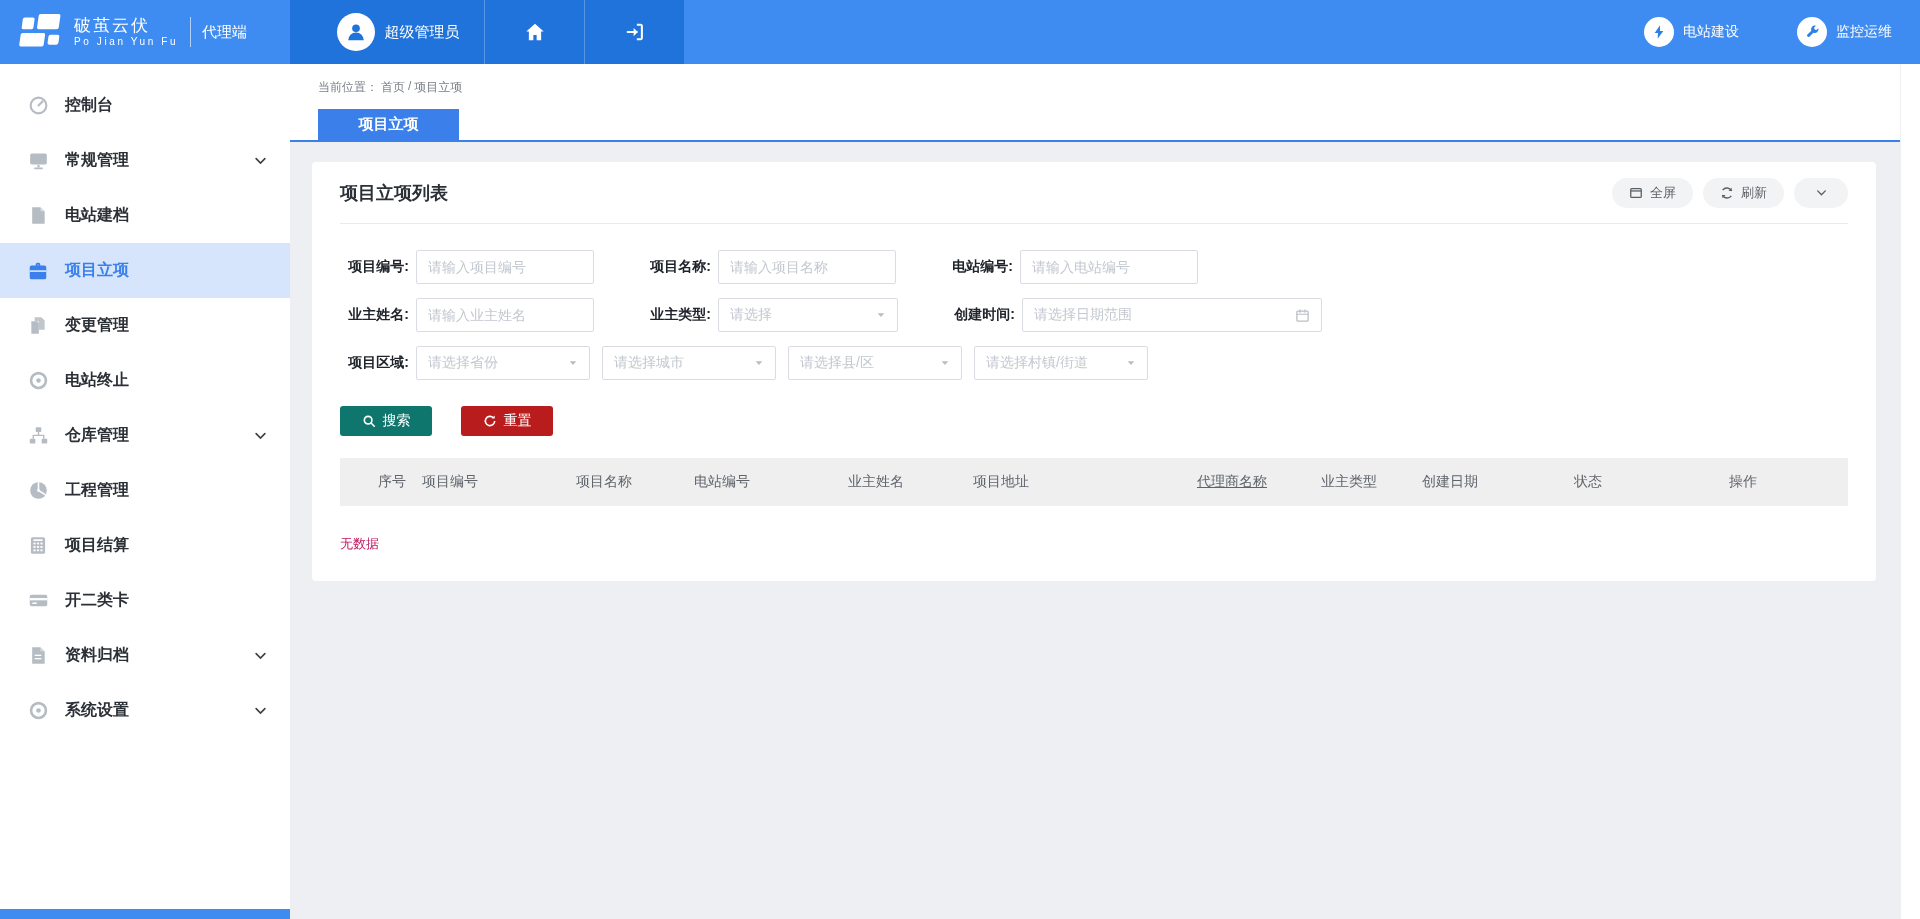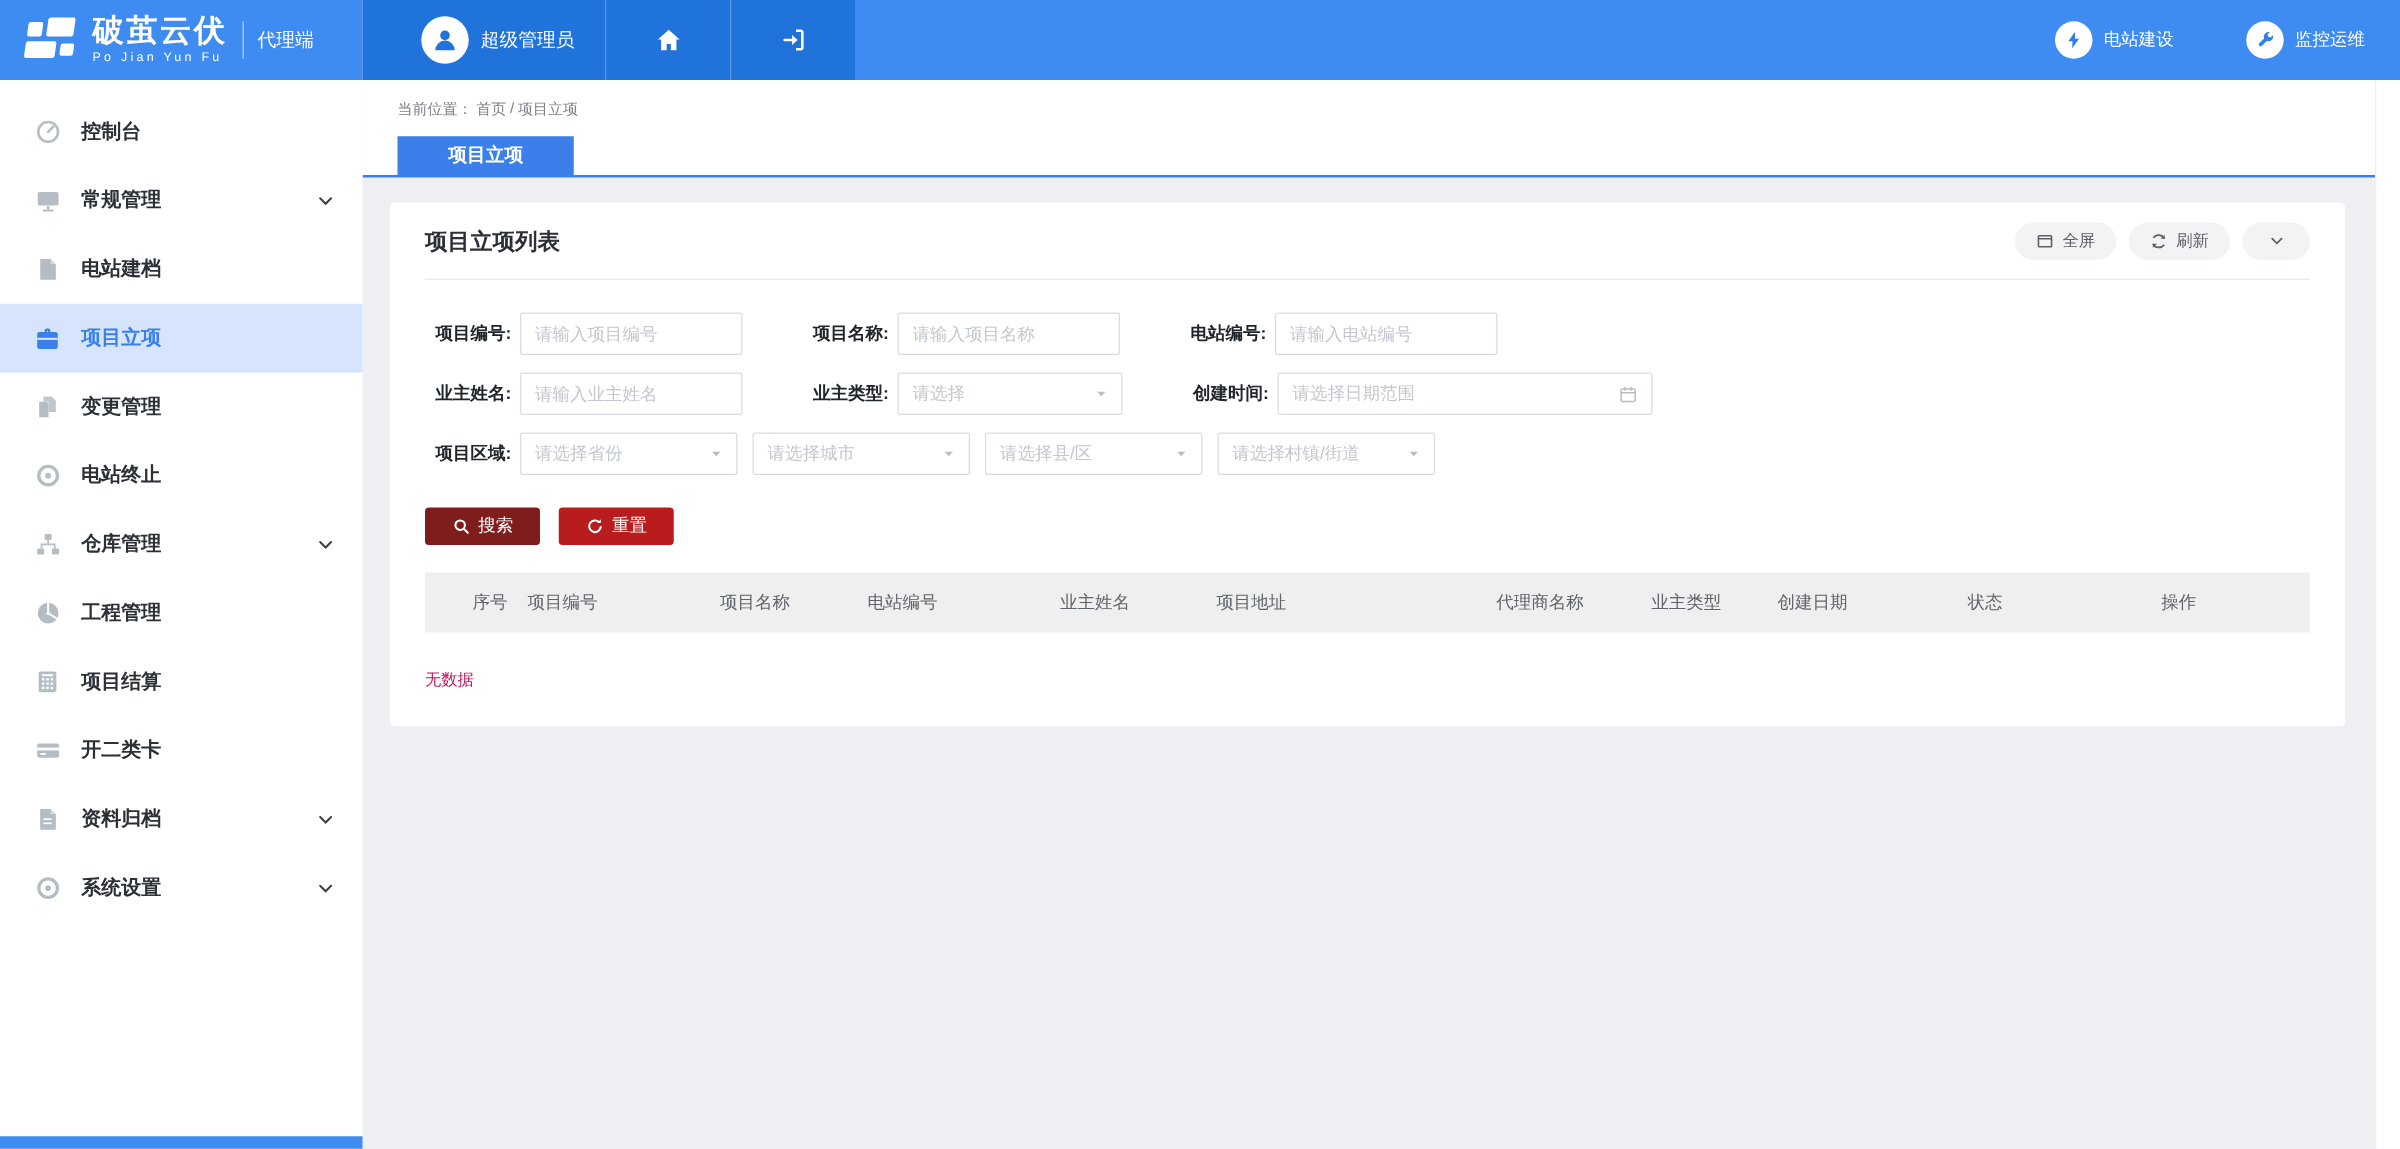"破茧云伏" .brand-name { font-size: 25px -> 17px; font-weight: bold -> normal; text-align: right -> none }
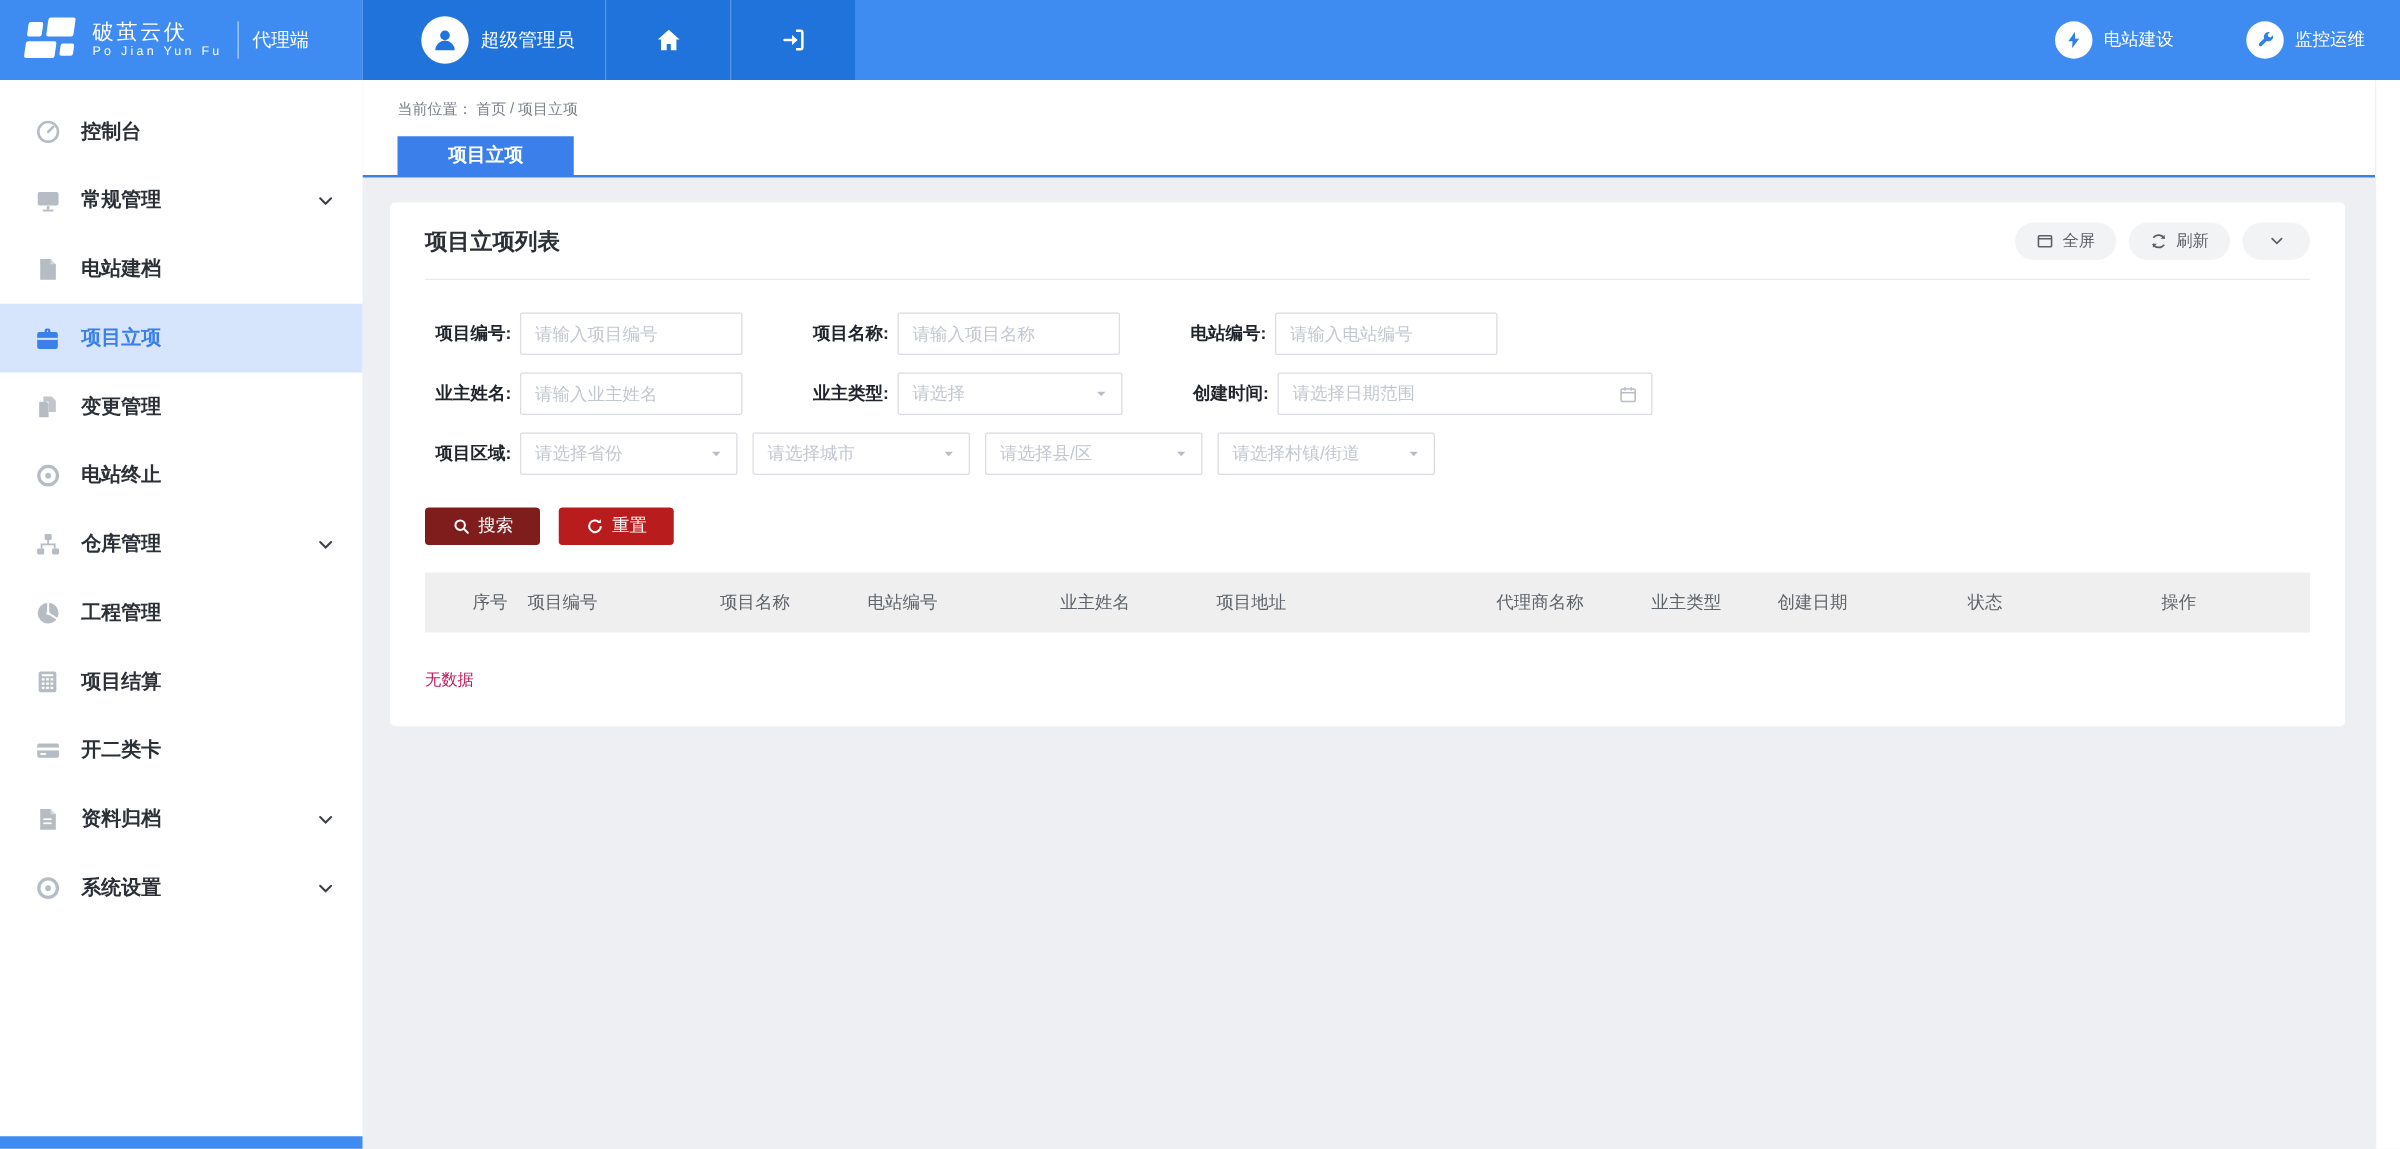"搜索" .btn-search { background: #7f1d1d -> #0f766e; margin-right: 15px -> 29px }
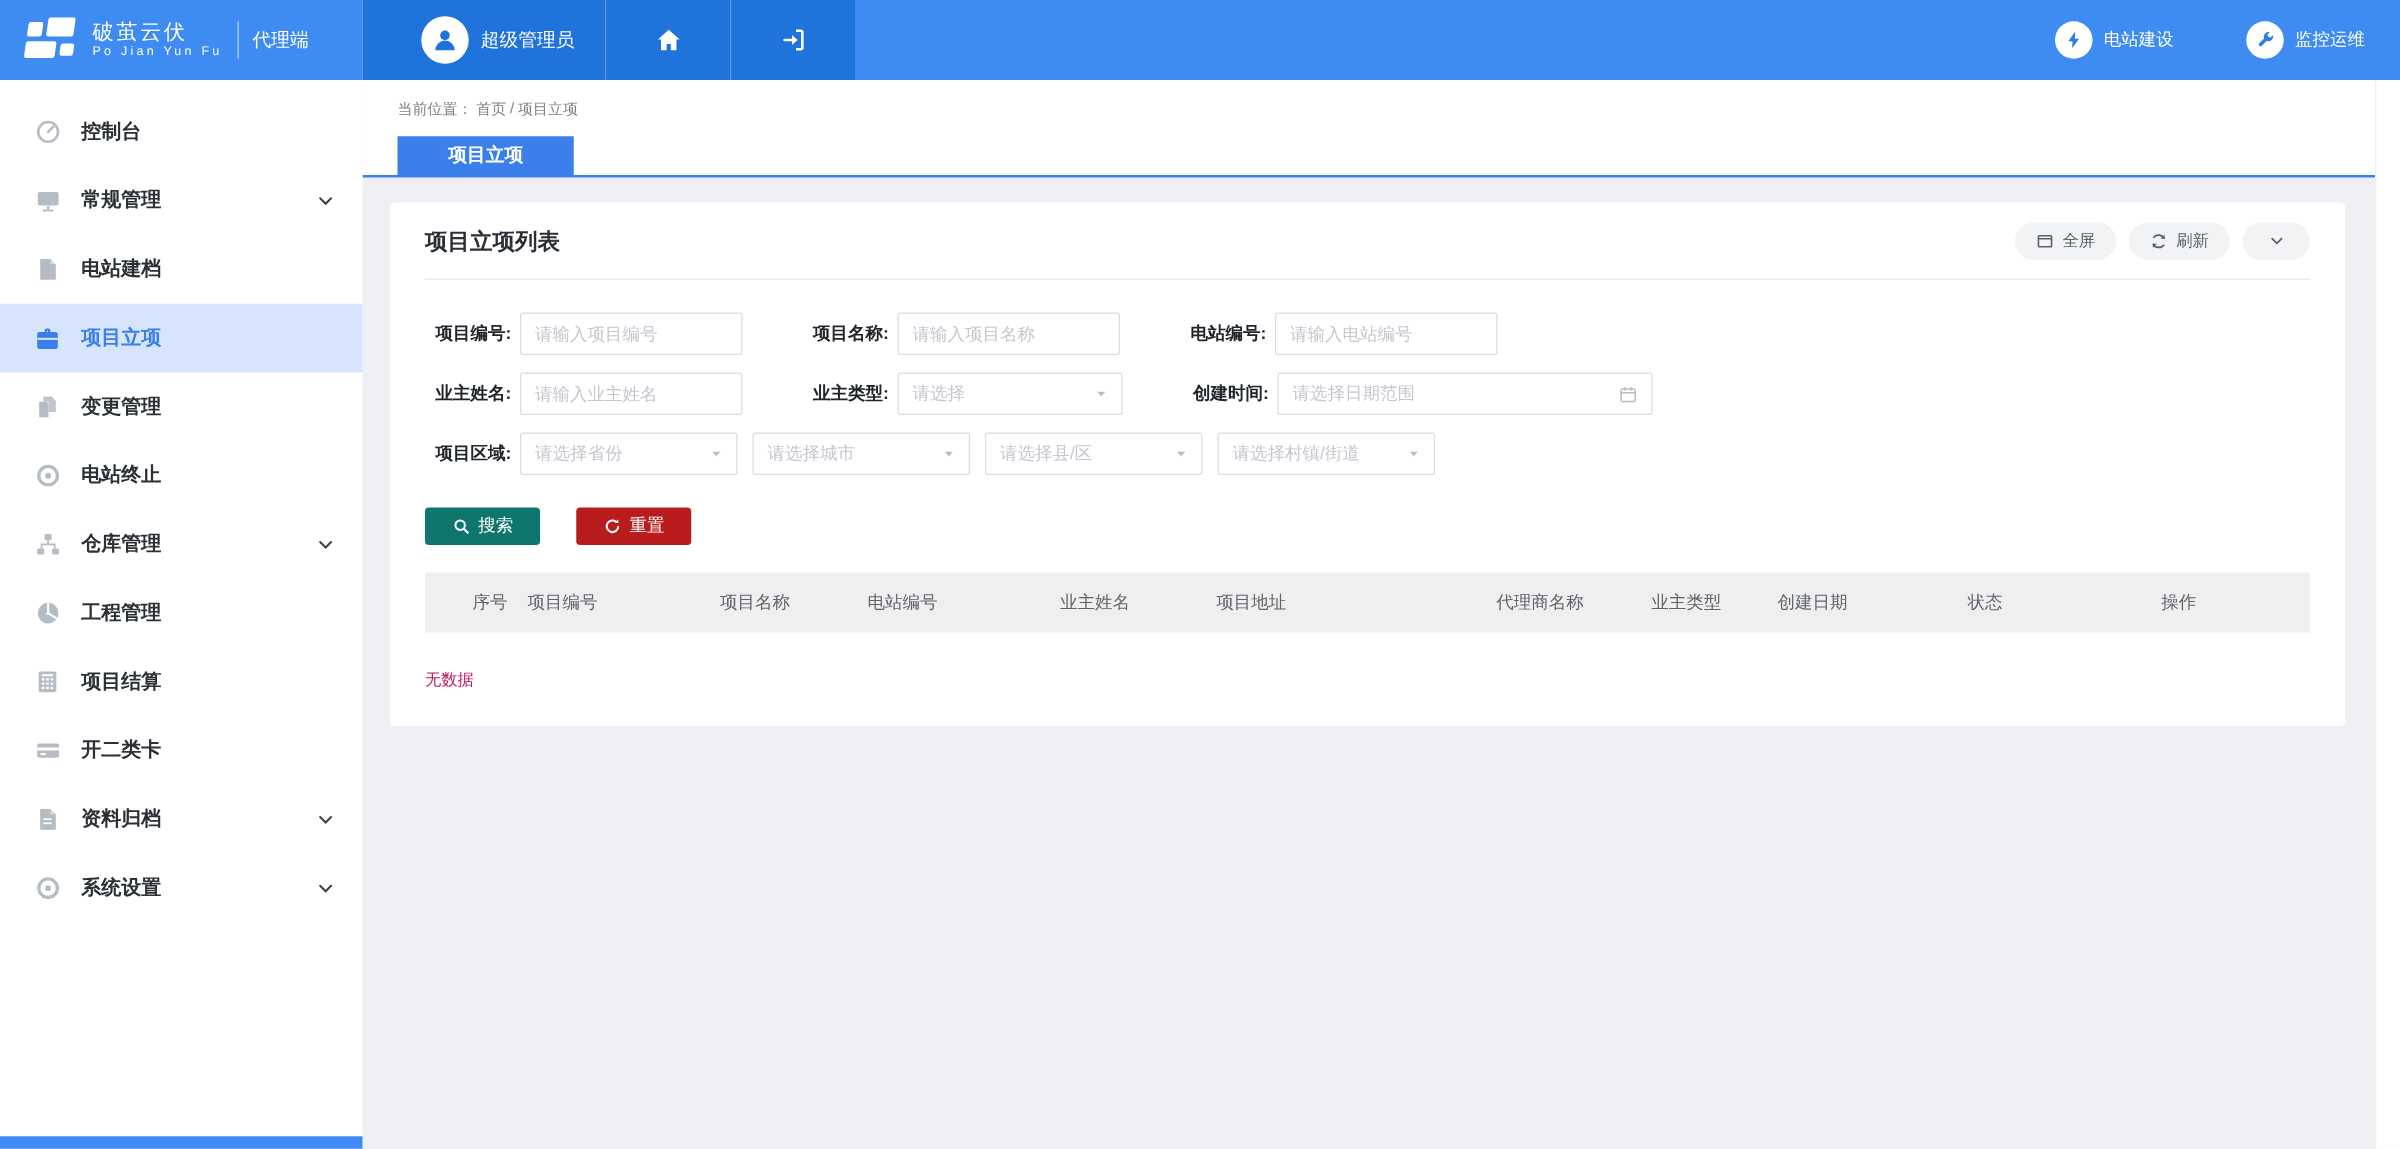"代理商名称" .c6 { text-decoration: none -> underline }
